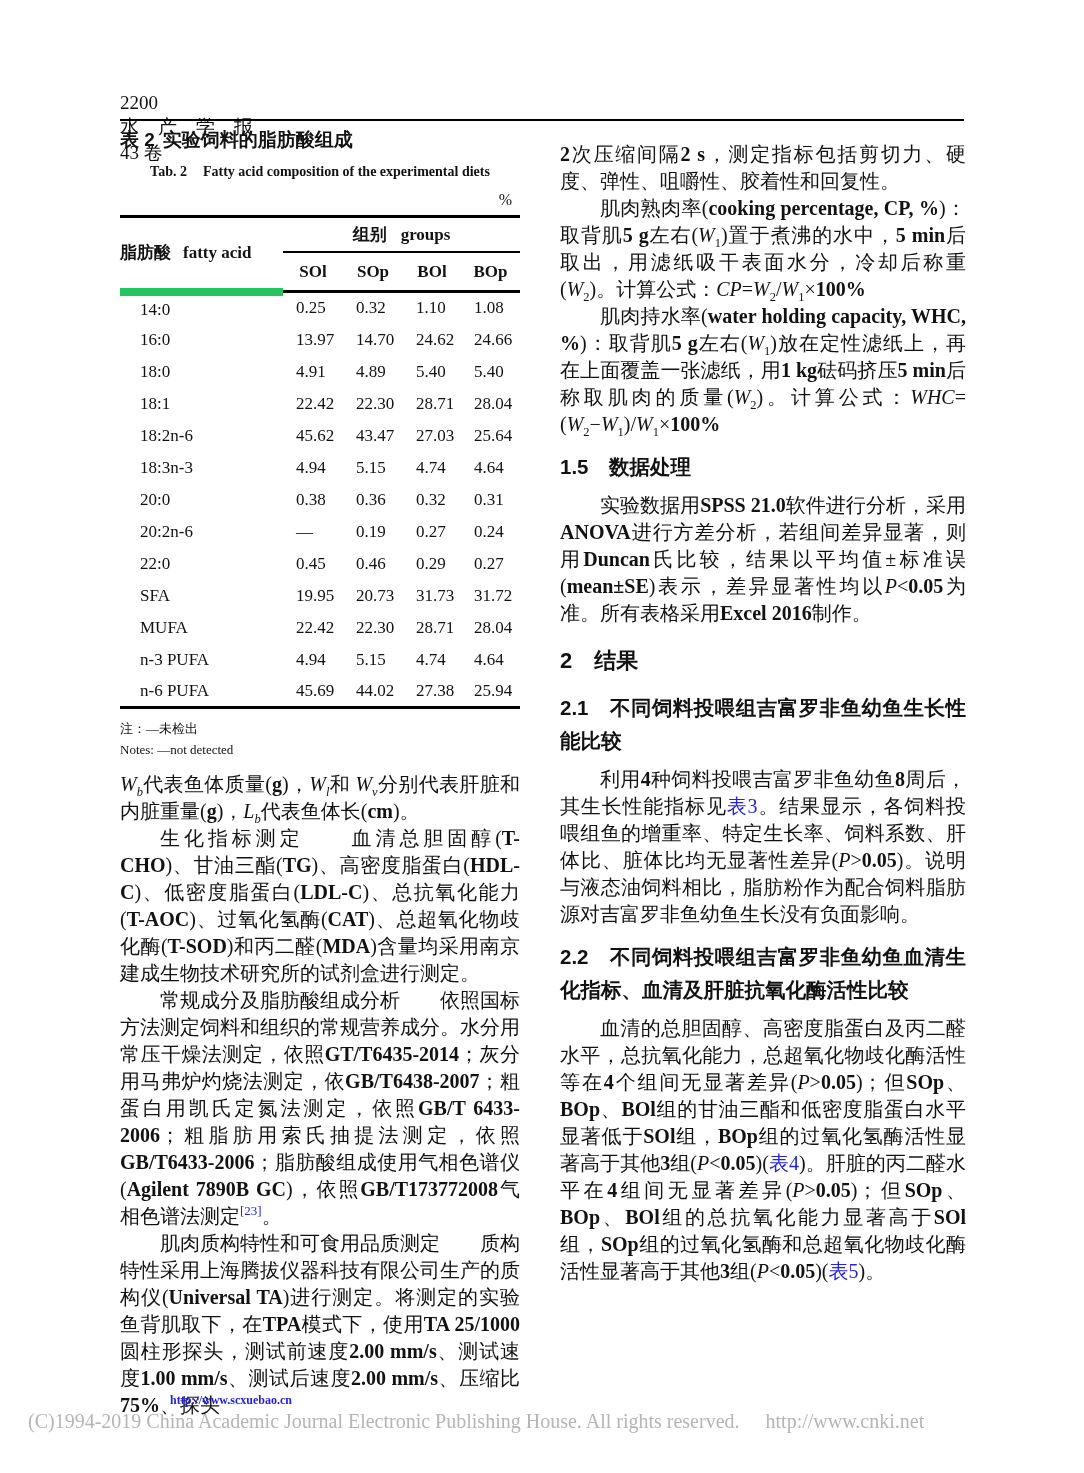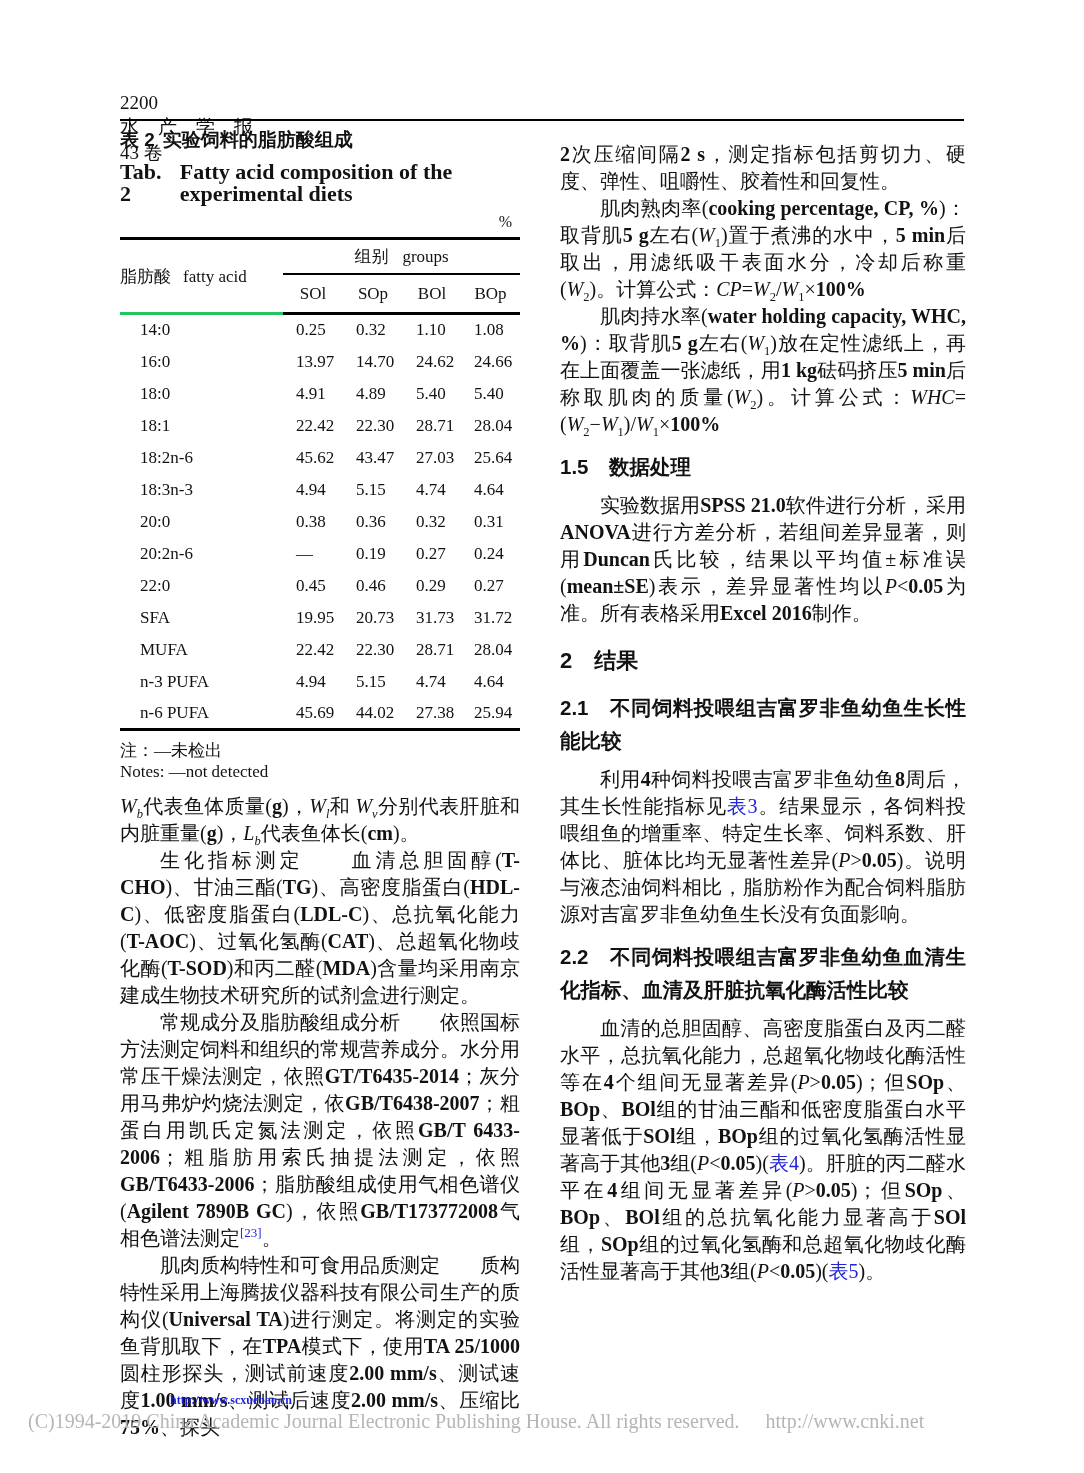"Tab. 2" .t-caption { font-size: 22px -> 14px }
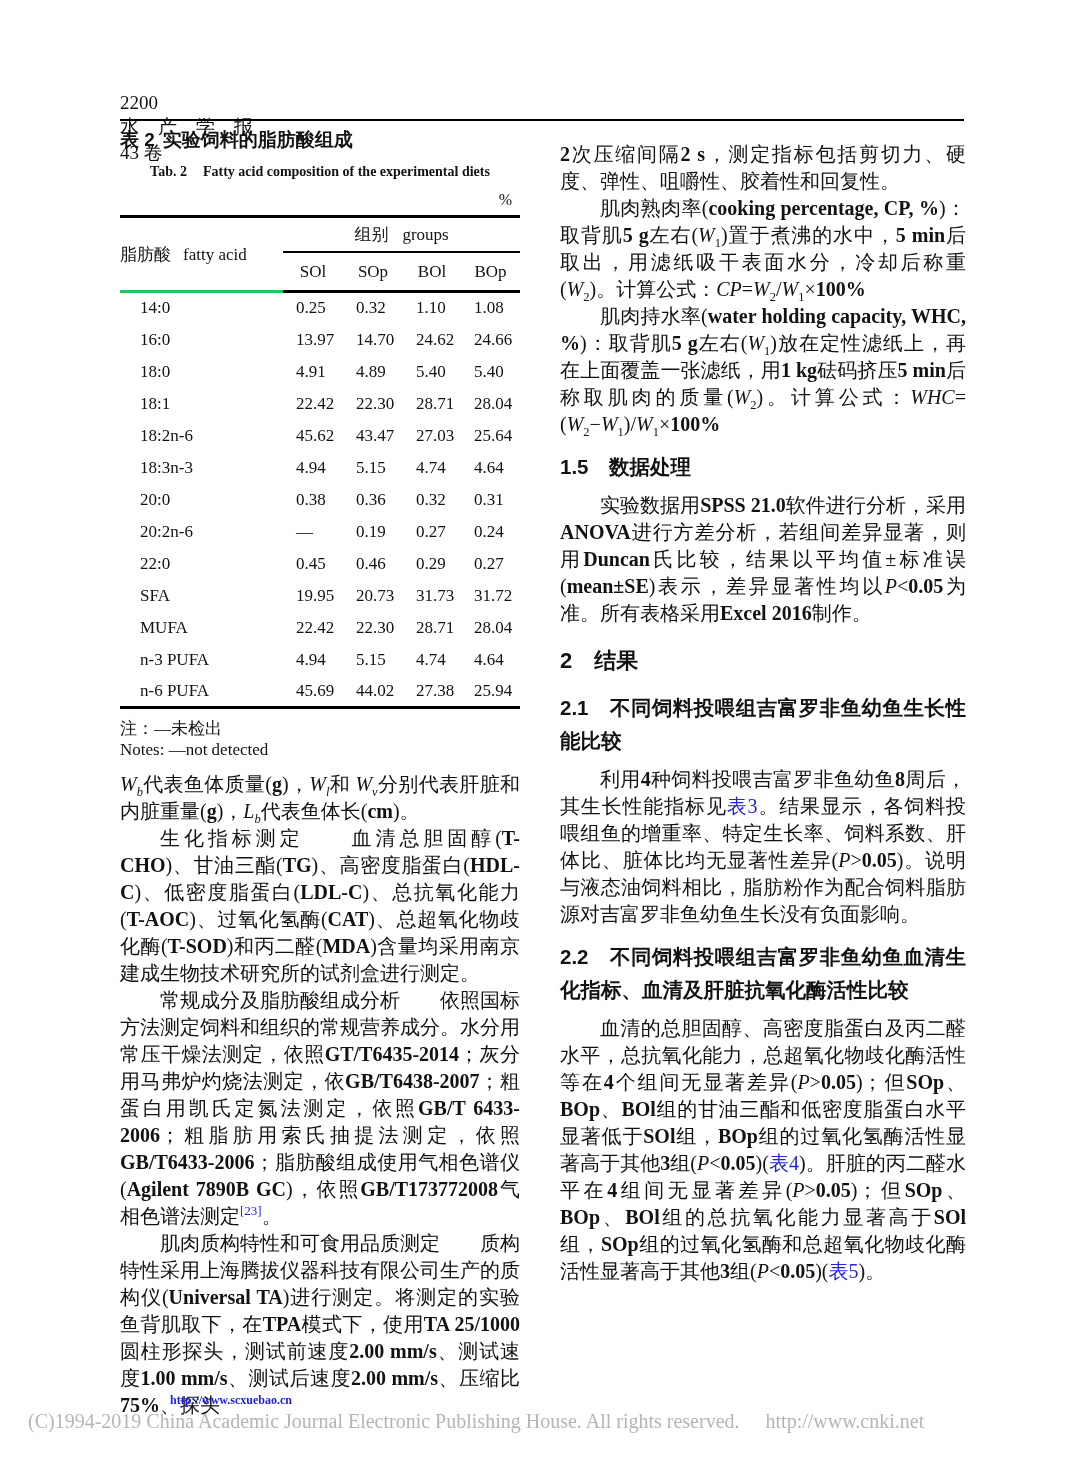"组别 groups" table.t2 th { font-weight: 400 -> 700 }
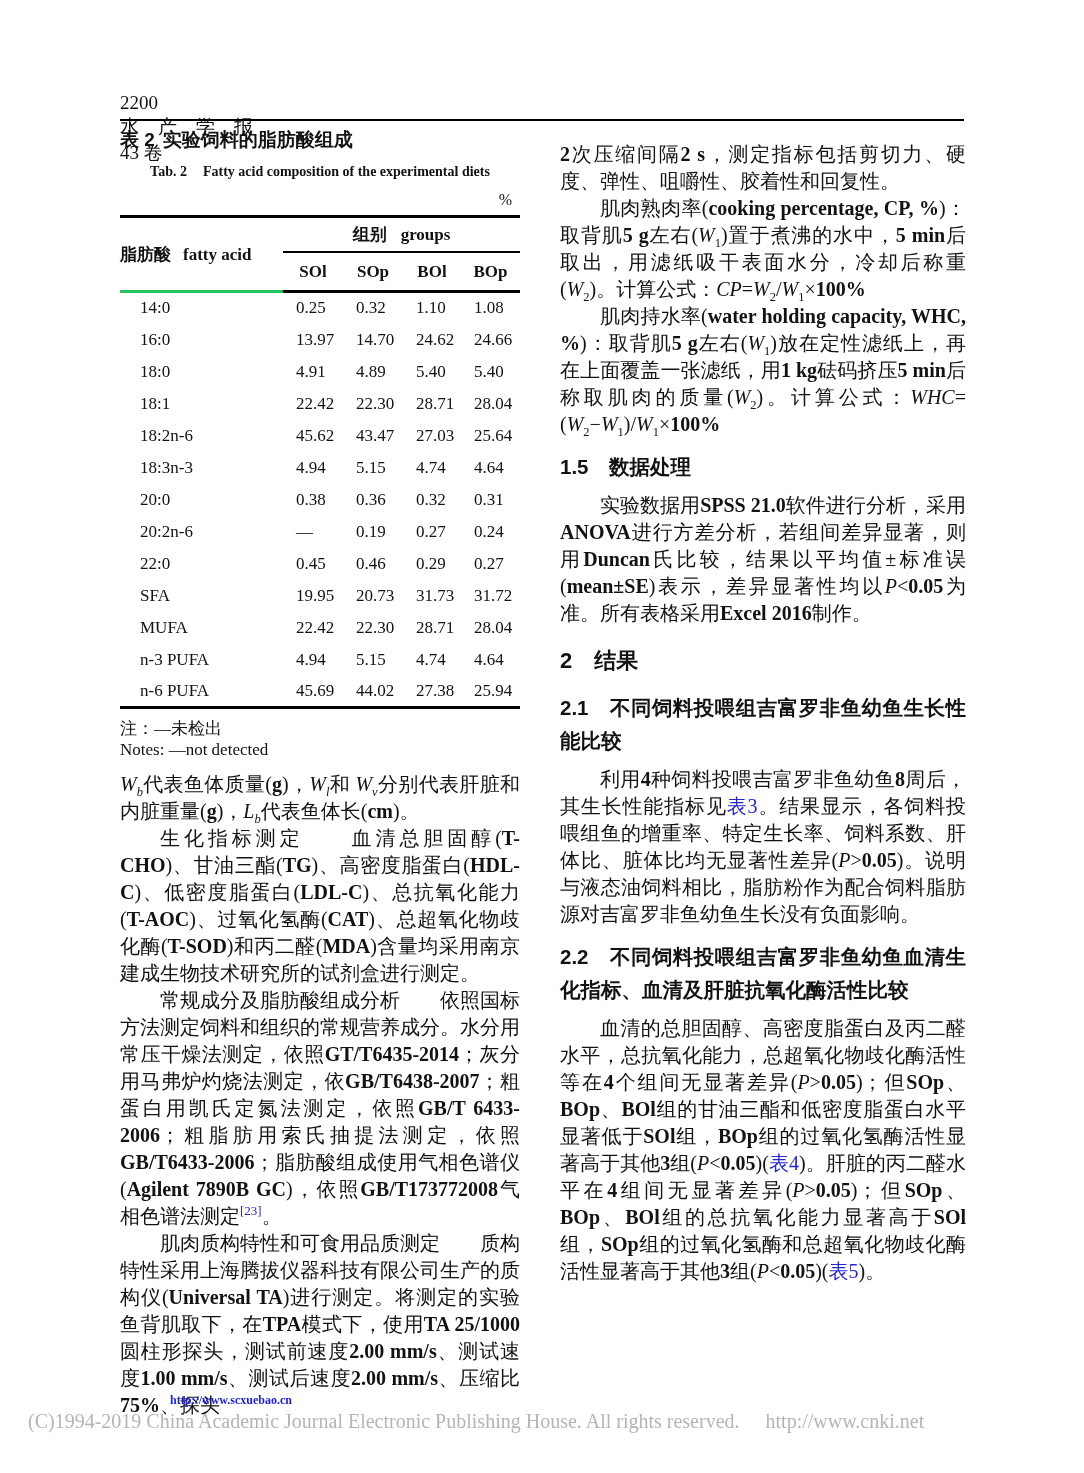"脂肪酸 fatty acid" th.stub { border-bottom: 3px solid #22c55e -> 8px solid #22c55e }
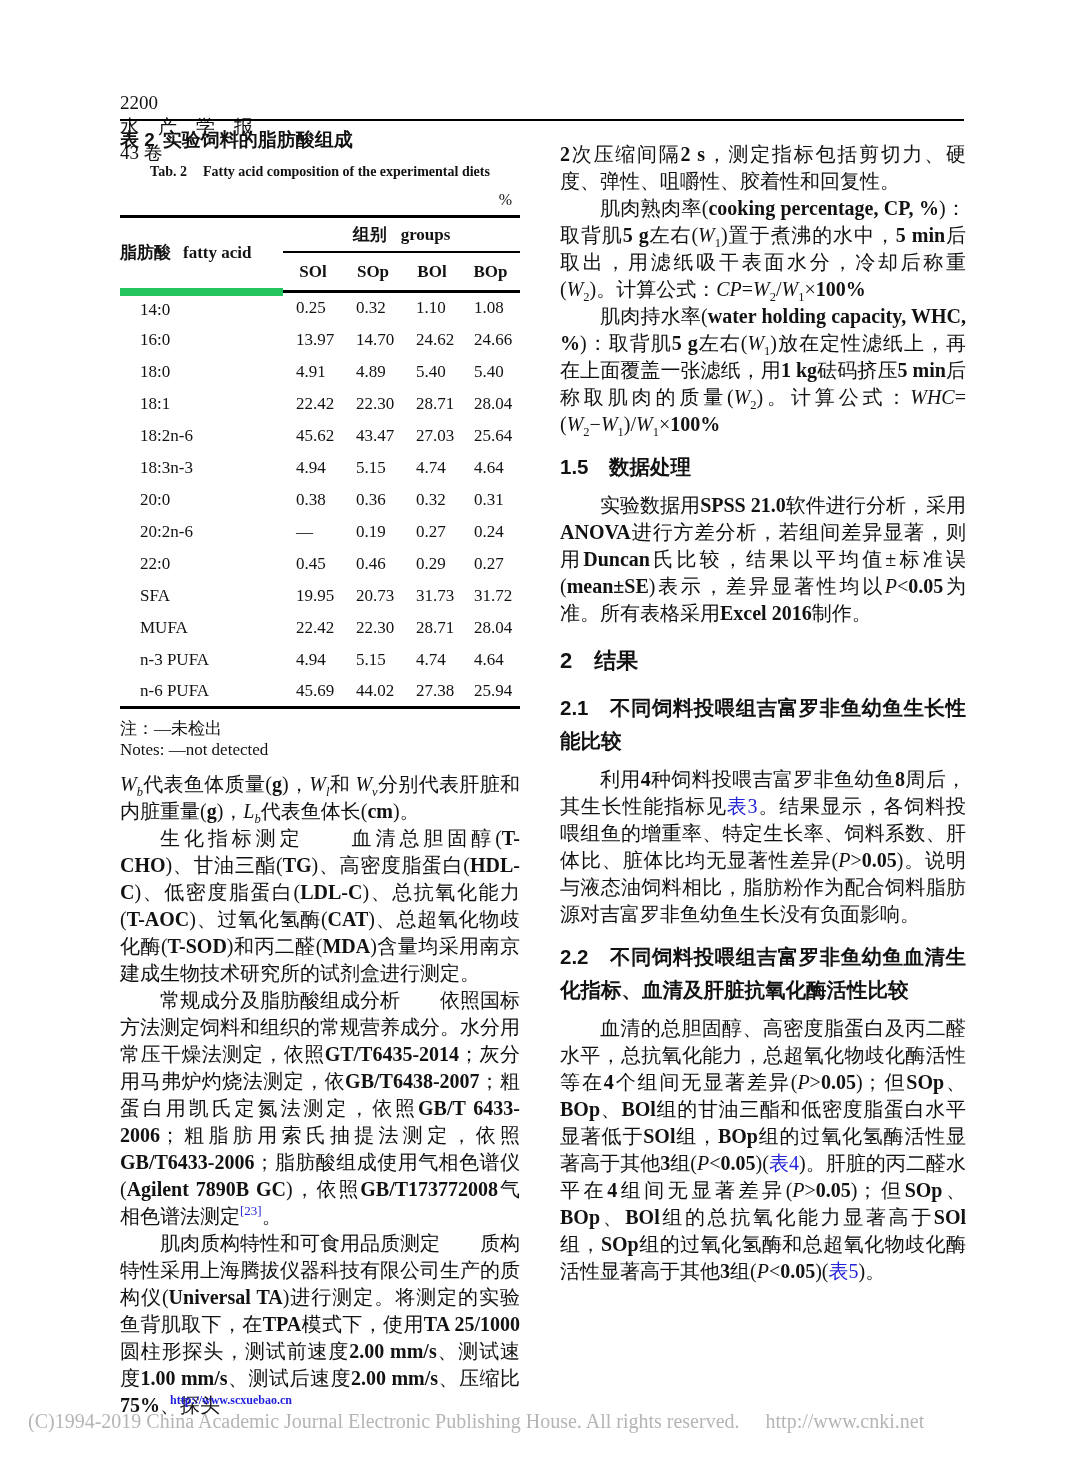"注：—未检出" .note { font-size: 17px -> 13px }
